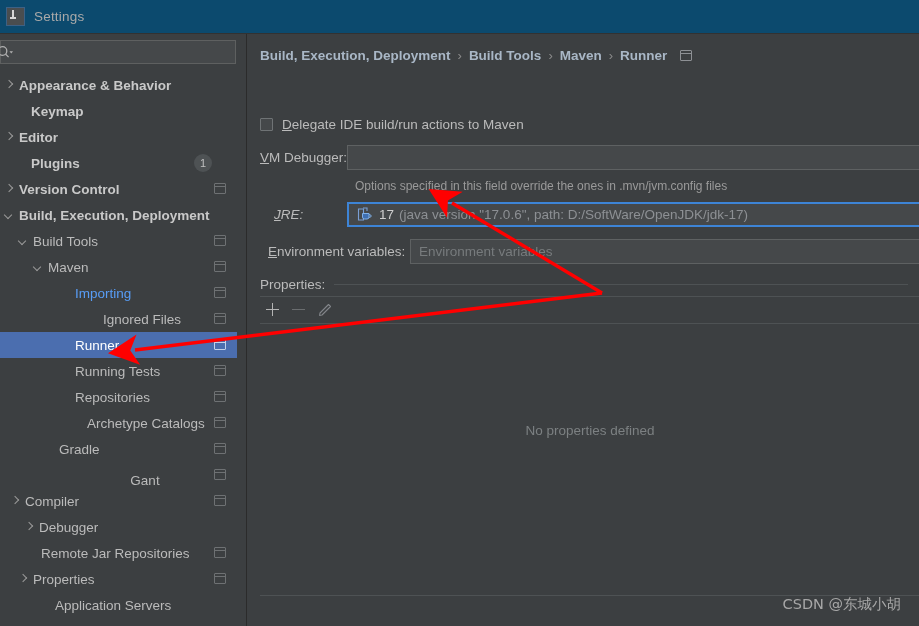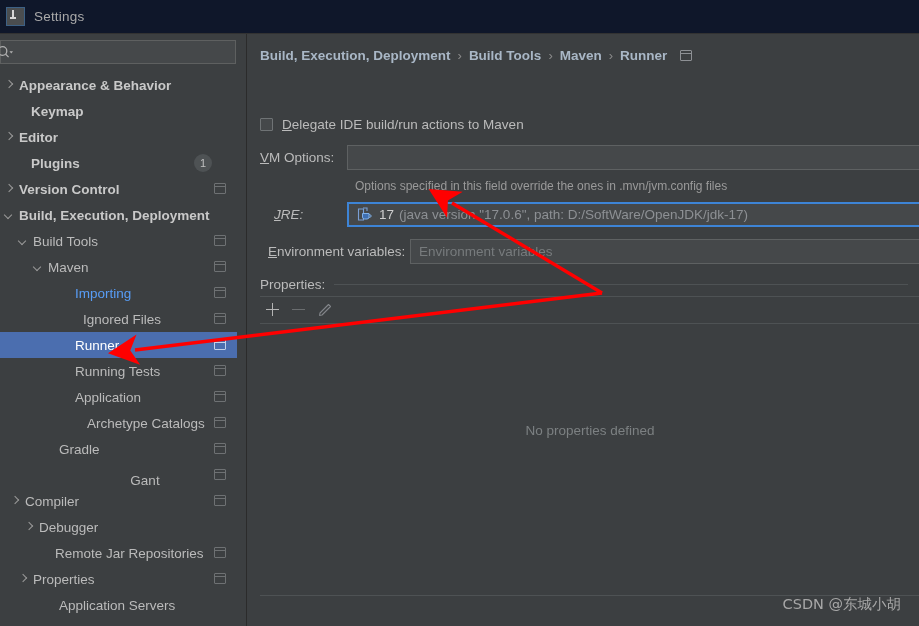"Settings" .titlebar { background: #0f172a -> #0c4a6e }
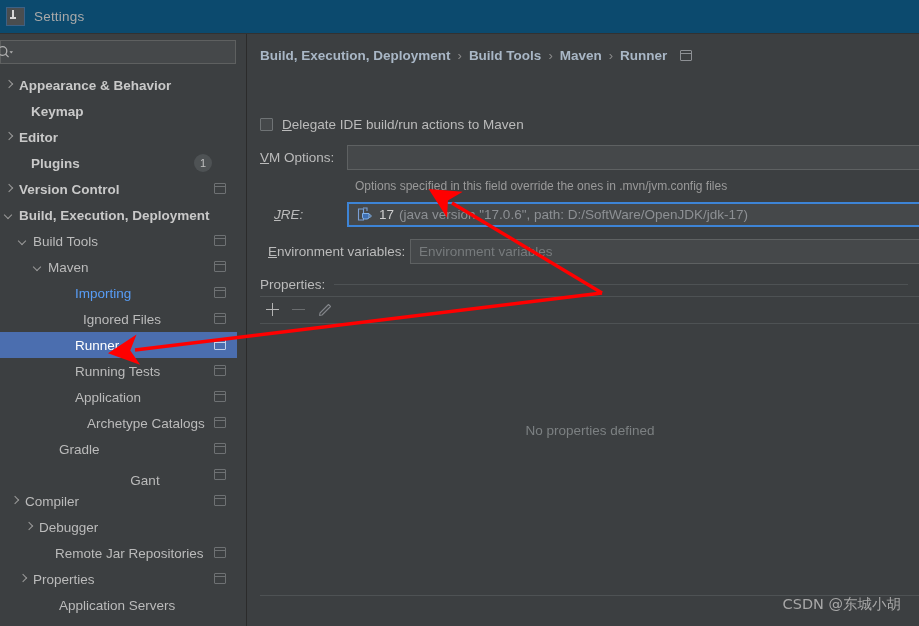"M Options:" span { text: Options -> Debugger }
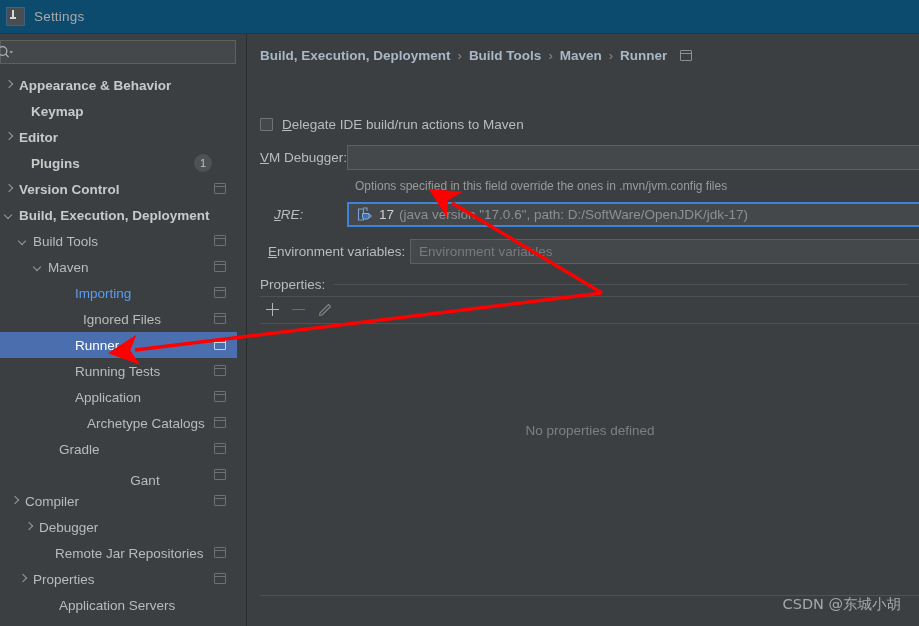"Ignored Files" div.trow { padding-left: 68px -> 88px }
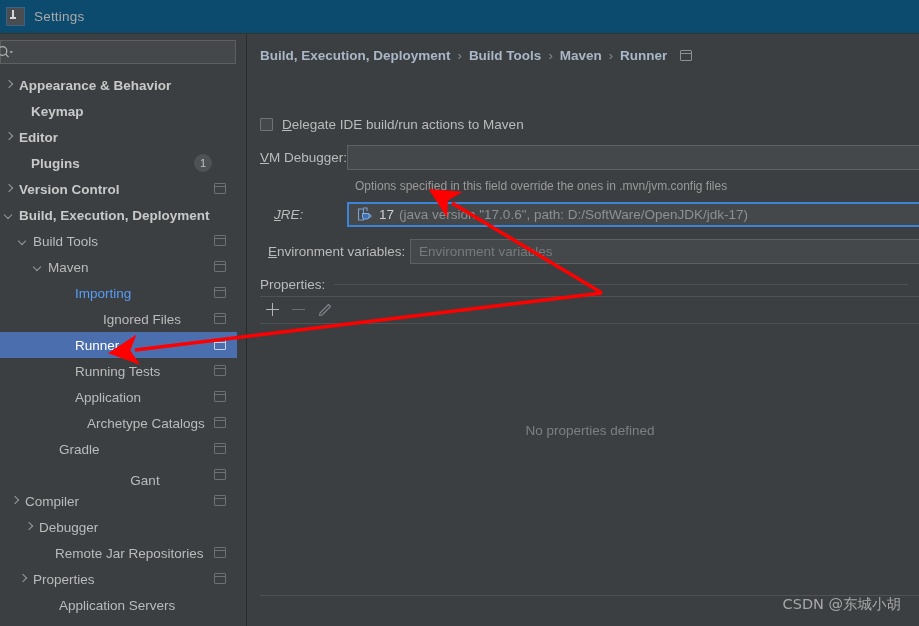"Application" span.tlabel { text: Application -> Repositories }
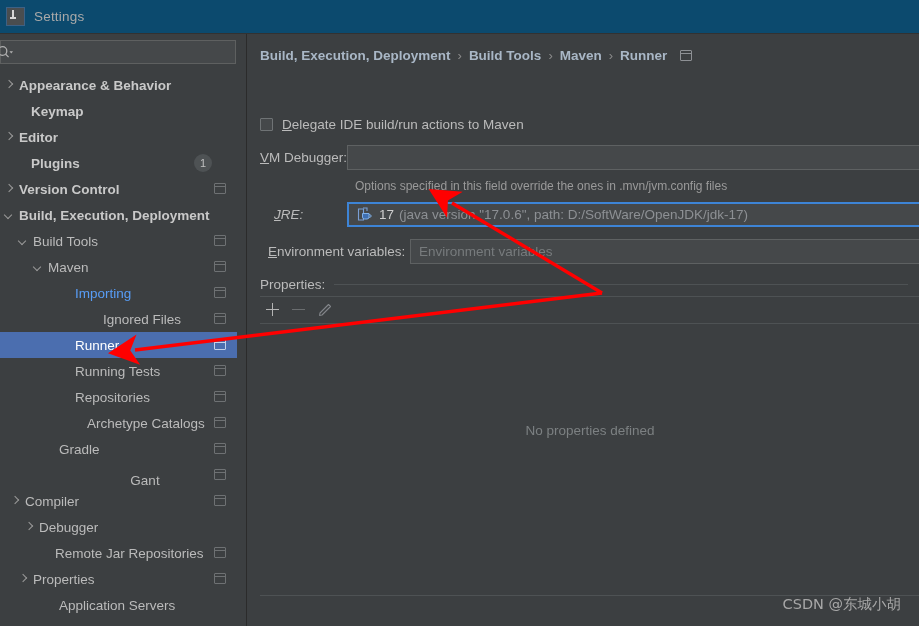"Remote Jar Repositories" div.trow { padding-left: 40px -> 26px }
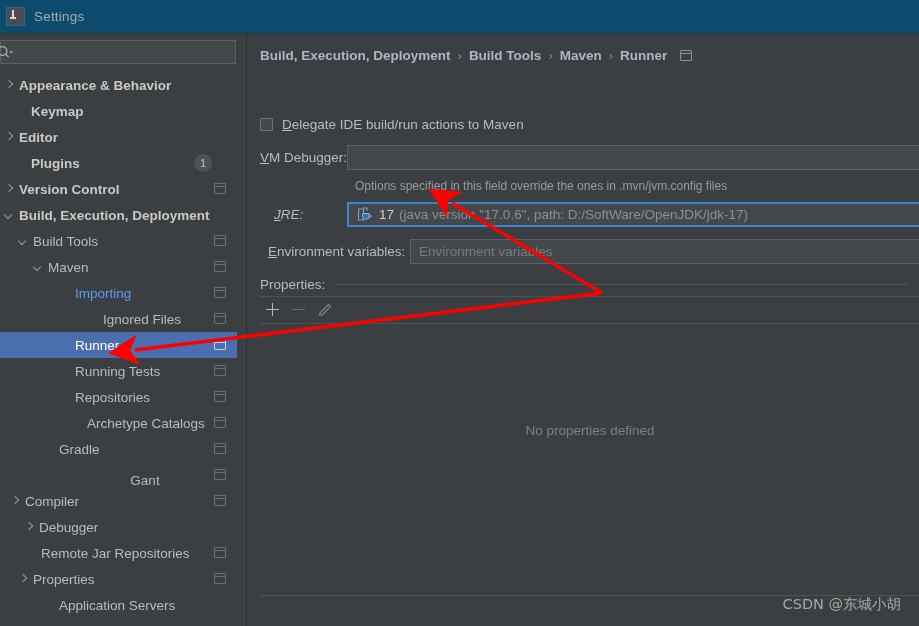"Application Servers" div.trow { gap: none -> 24px; padding-left: 44px -> 16px }
